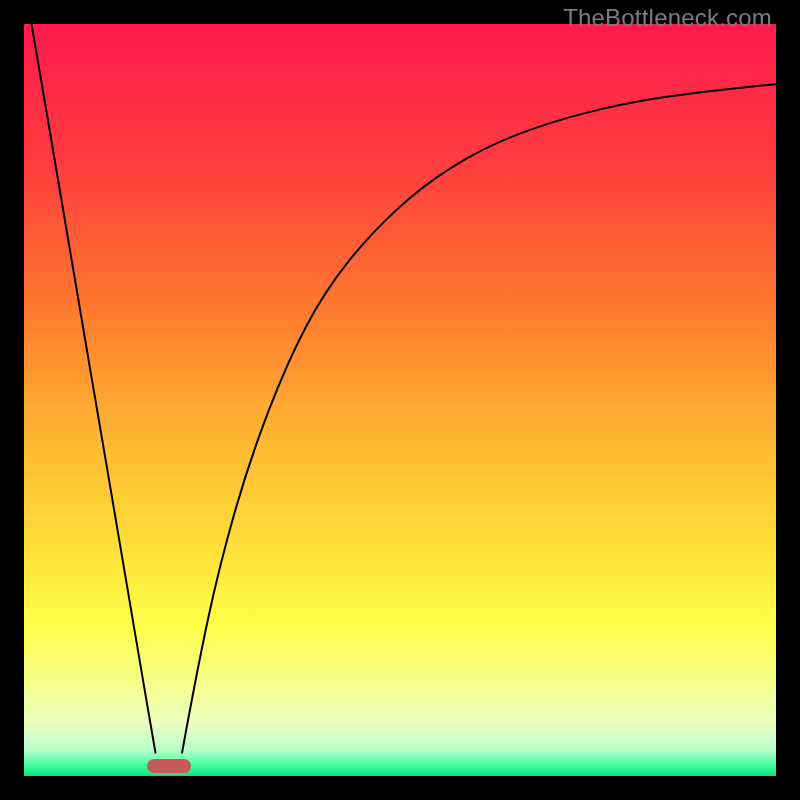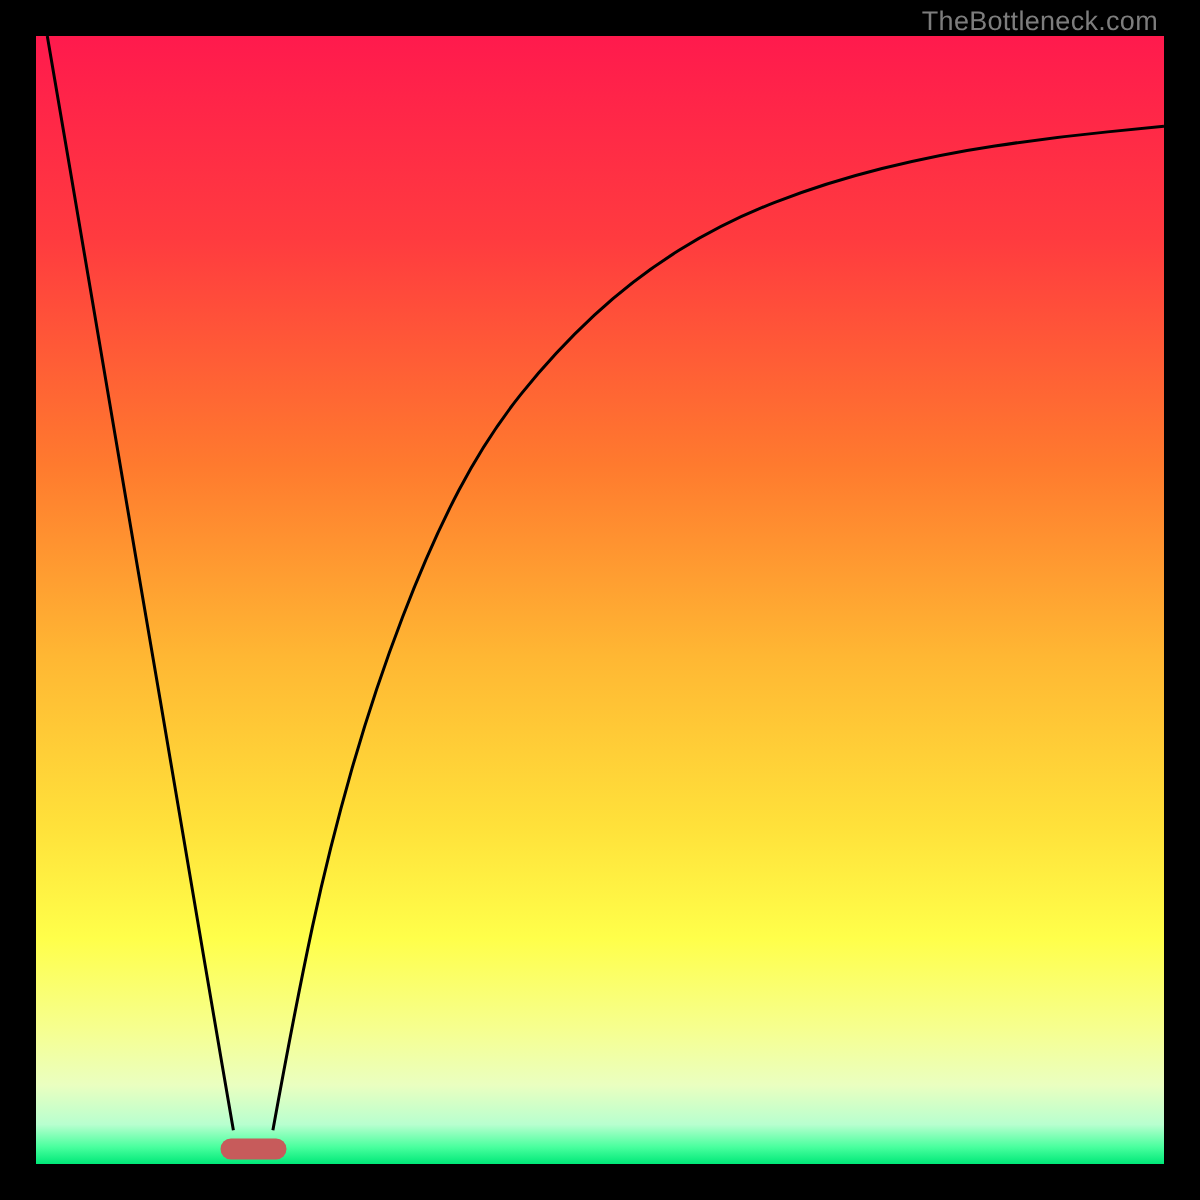"TheBottleneck.com" .watermark { font-size: 18px -> 24px }
